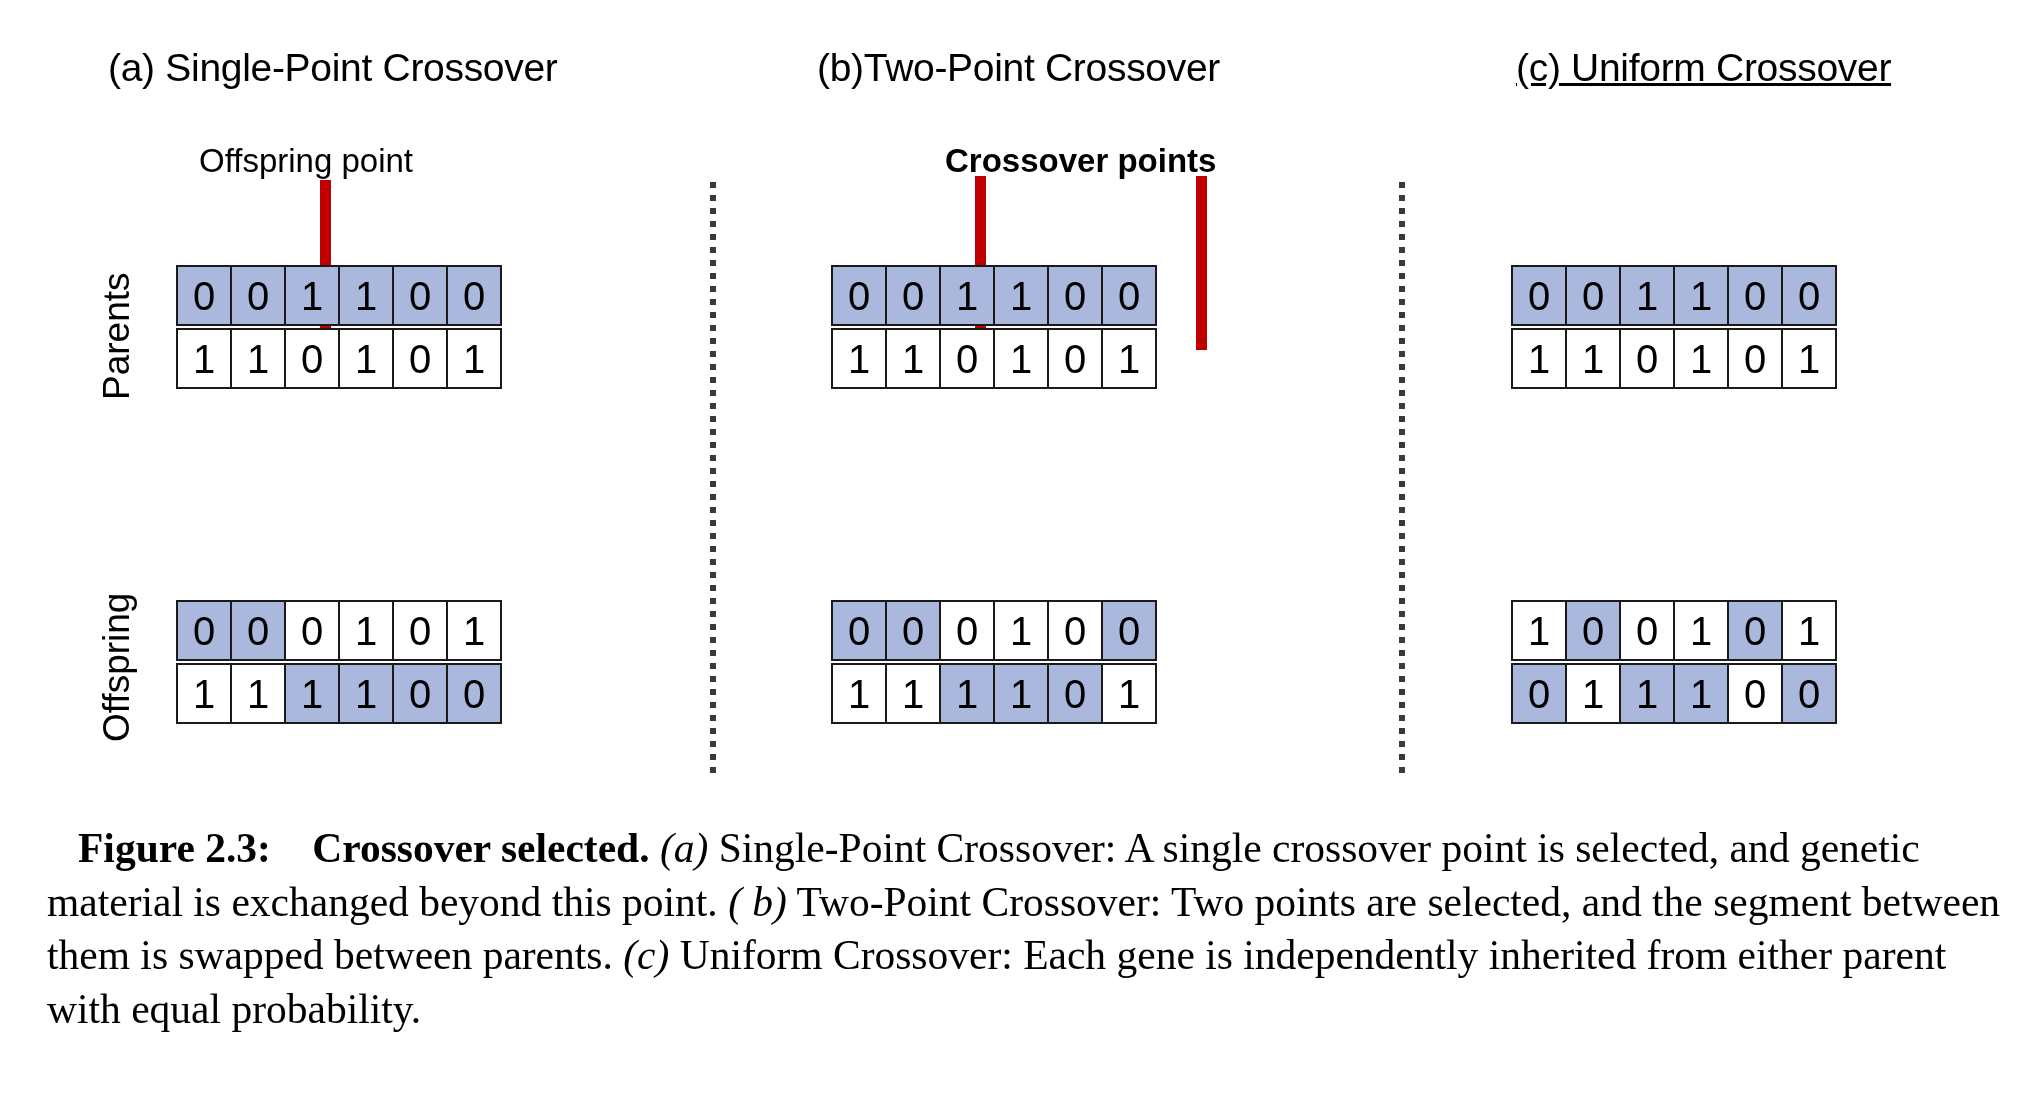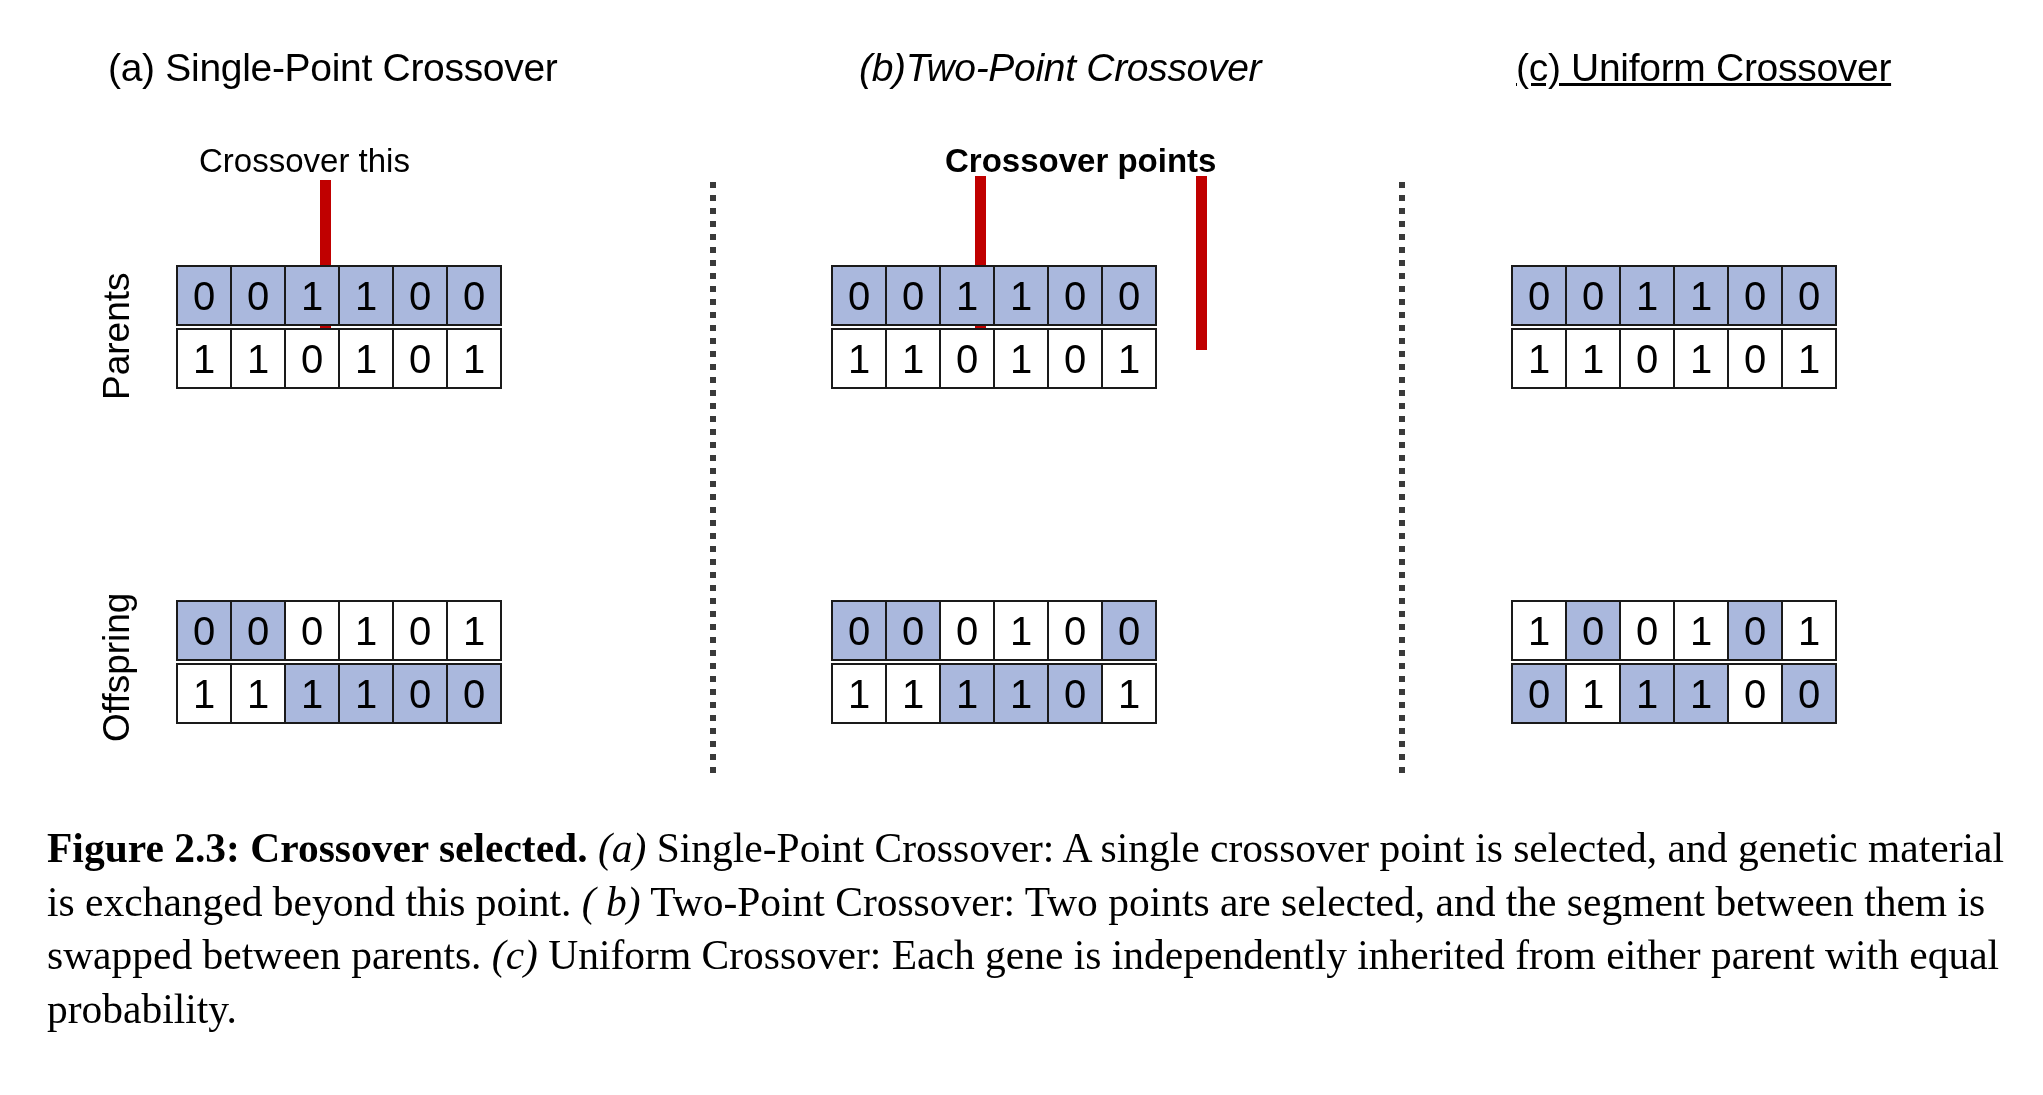"(b)Two-Point Crossover" #panel-title-b { font-style: italic -> none; left: 859px -> 817px }
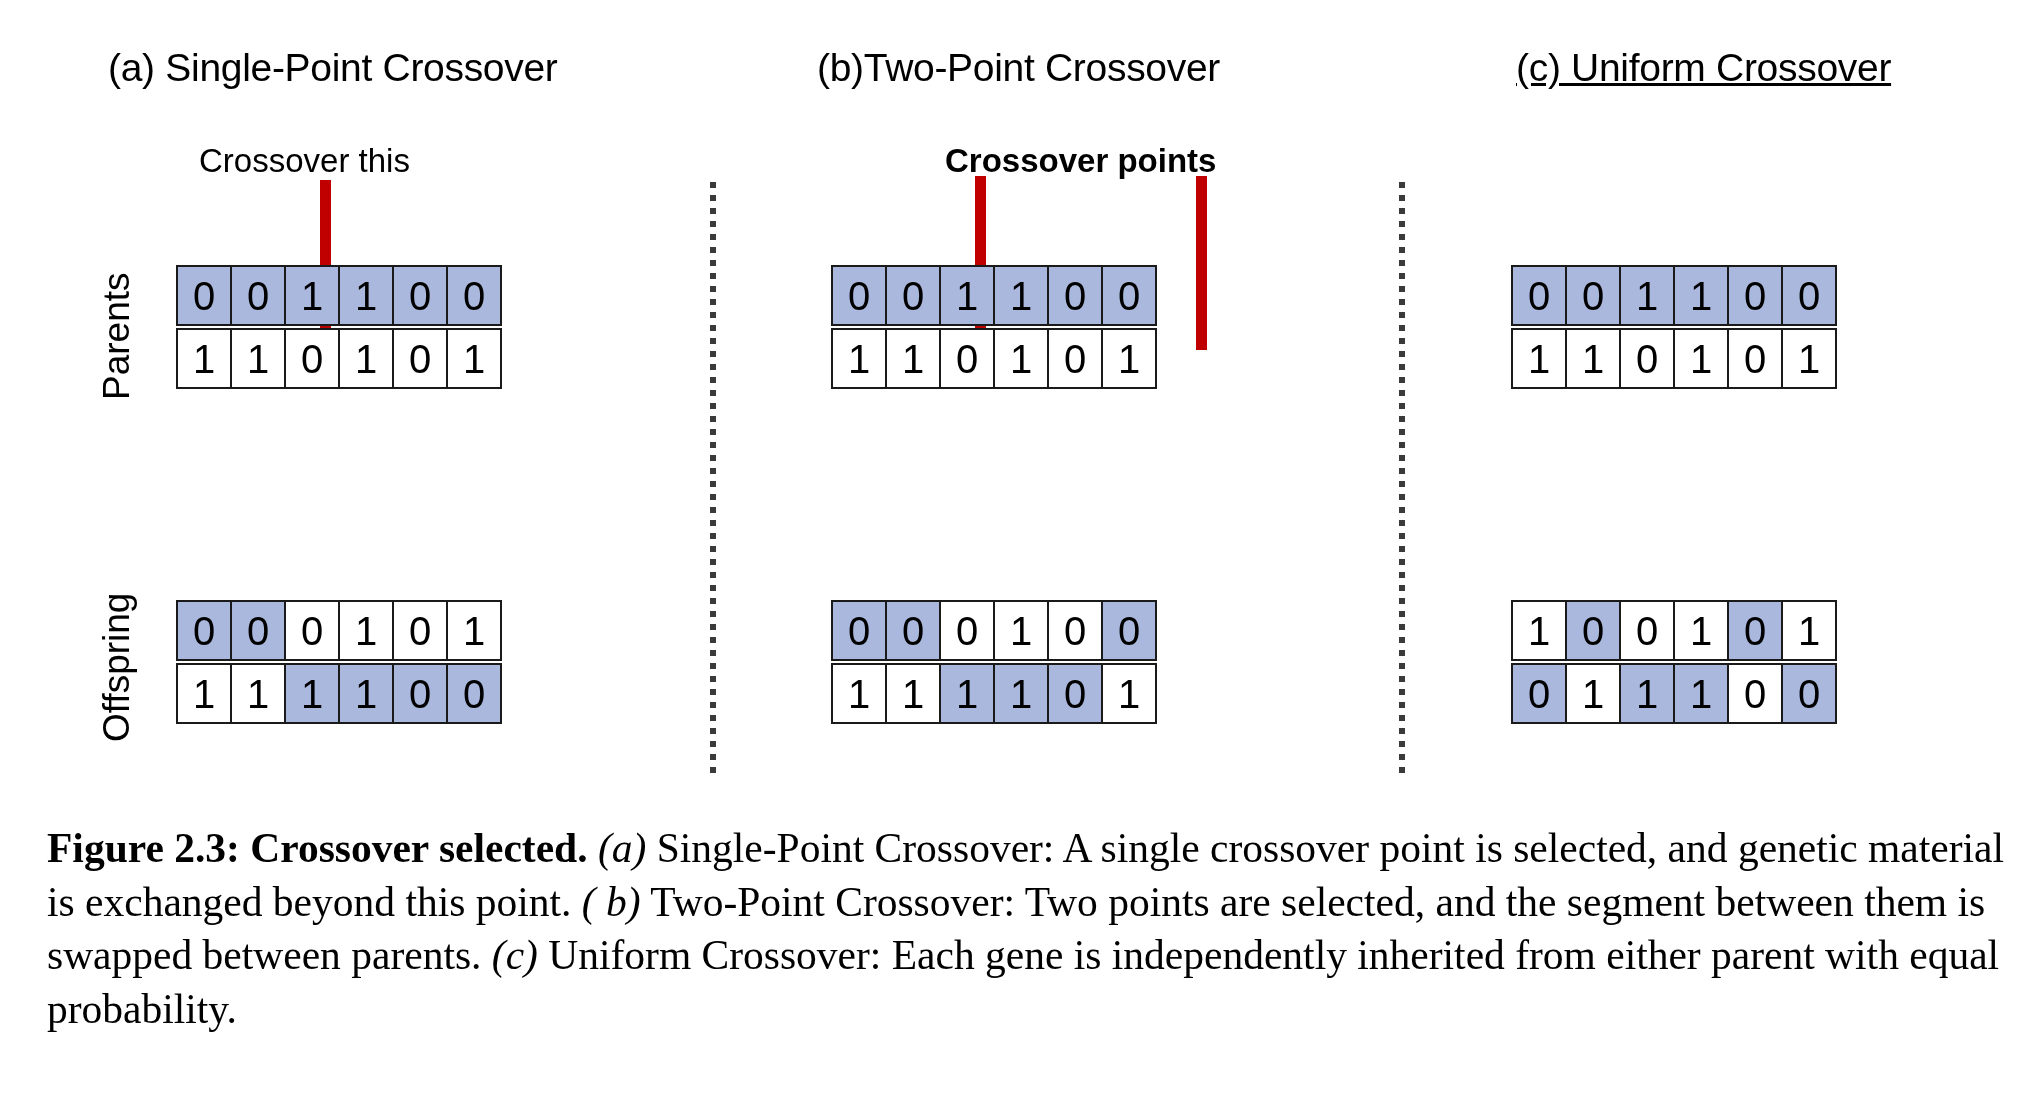"Crossover this" div.crossover-label { text: Crossover this -> Offspring point }
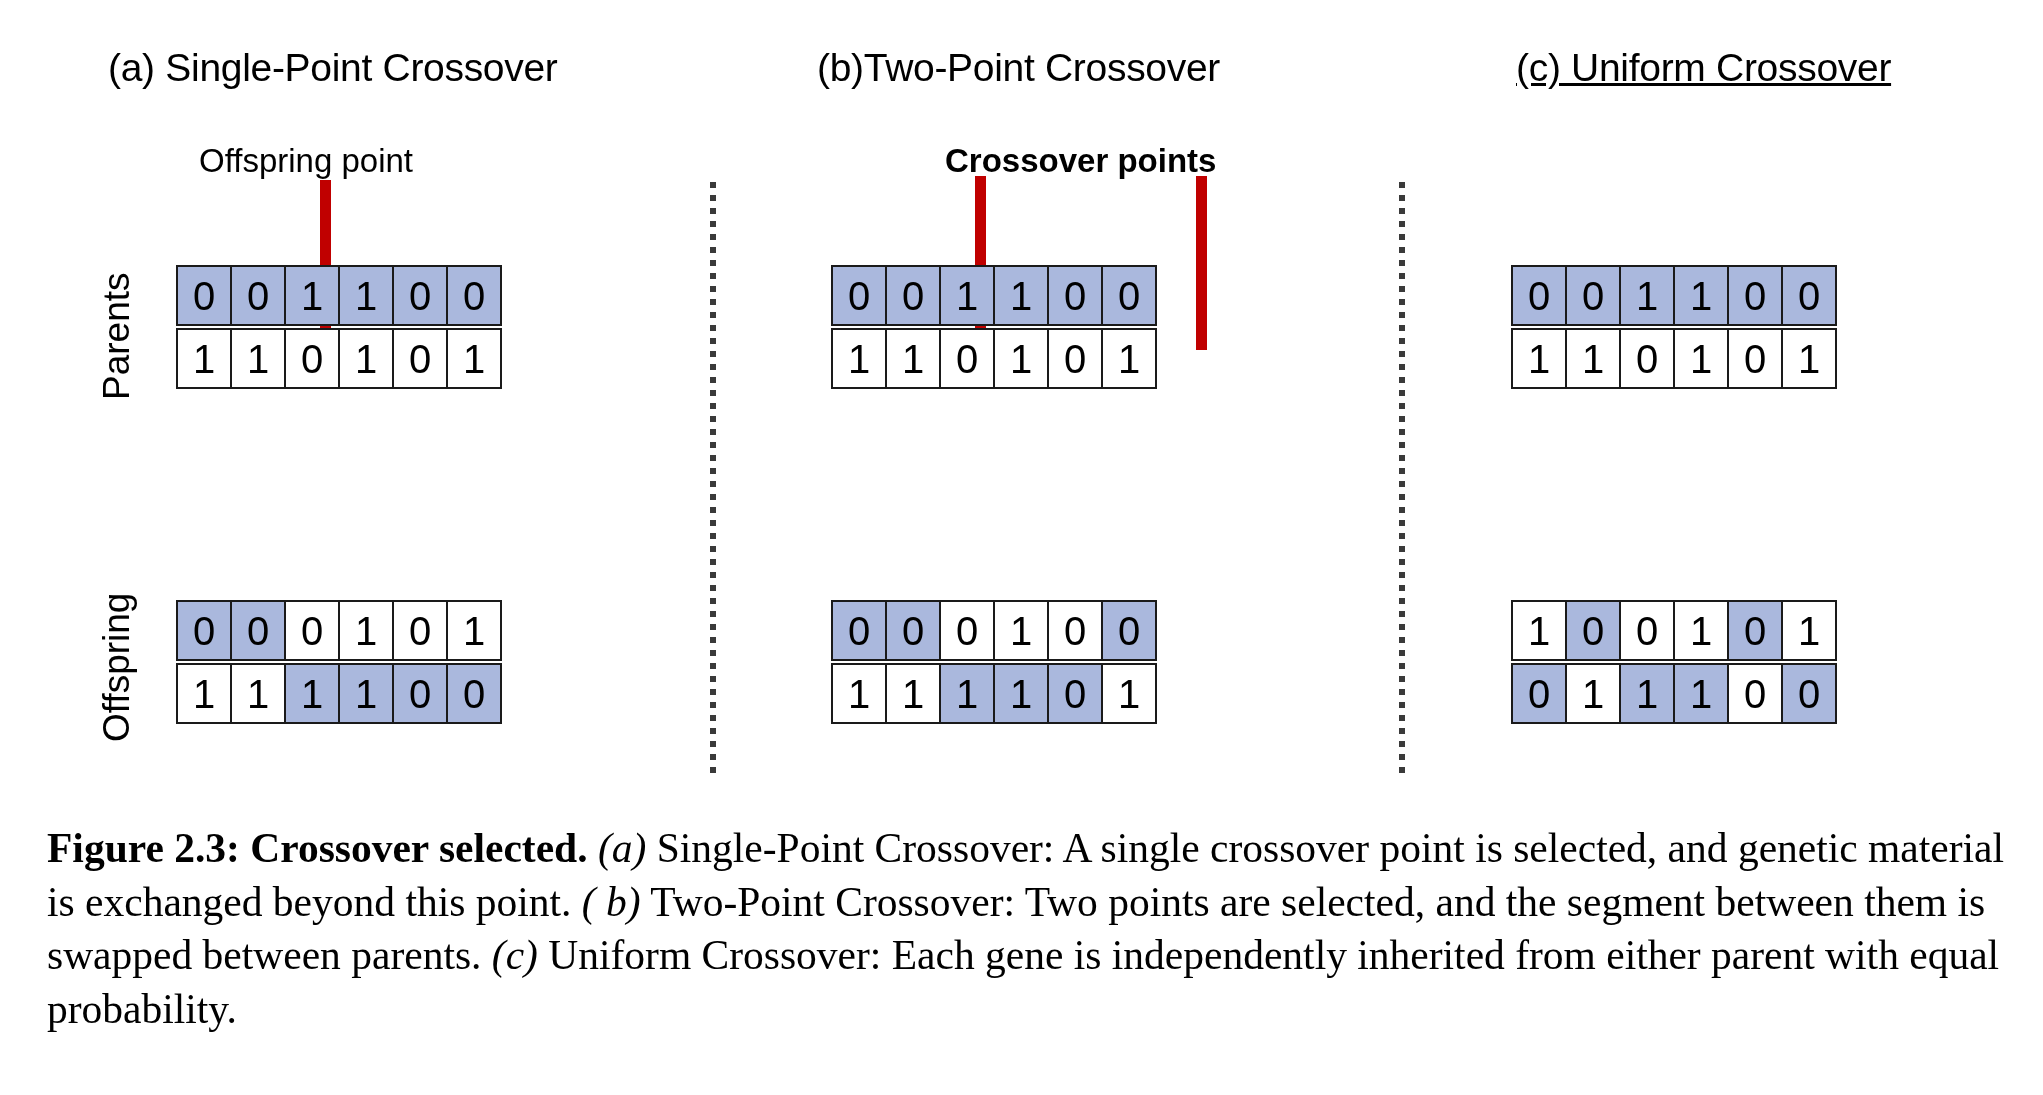"Figure 2.3:" #caption b { margin-left: none -> 31px }
